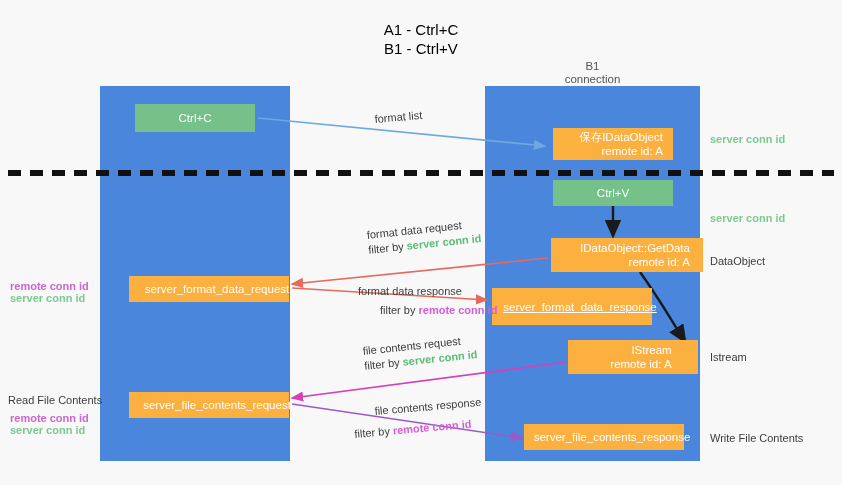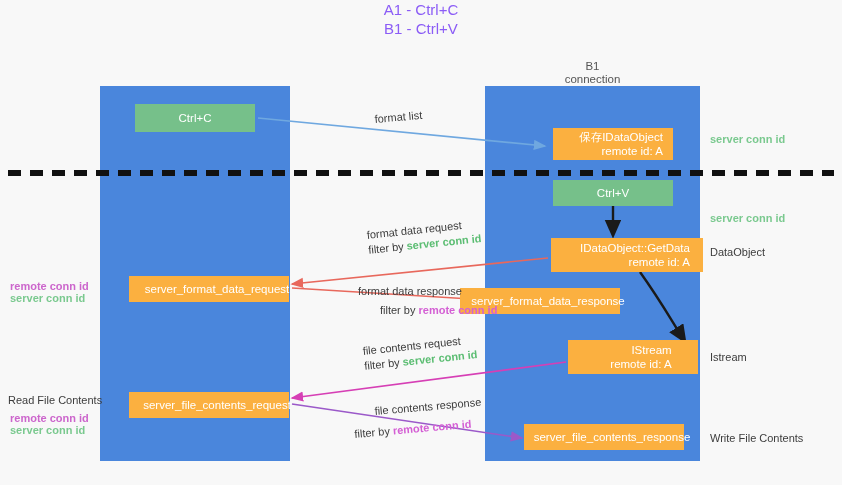"A1 - Ctrl+C" .title { color: #8b5cf6 -> #000000; top: 0 -> 20px }
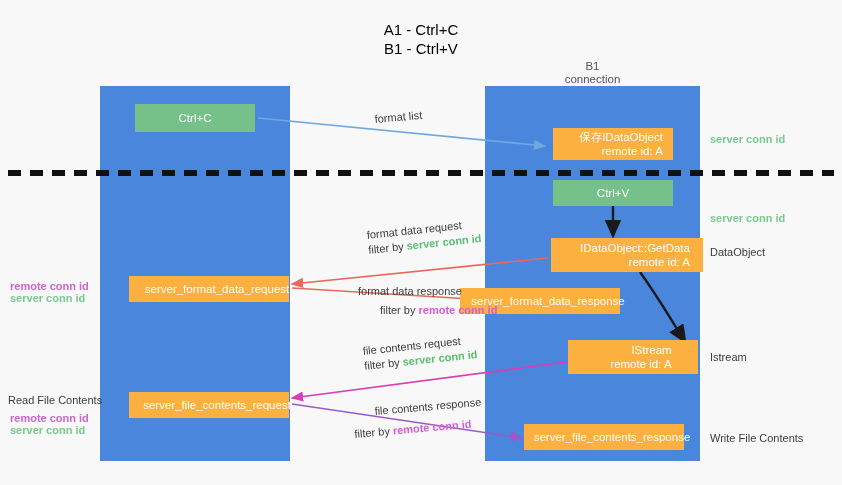"DataObject" div.side-note { top: 245px -> 254px }
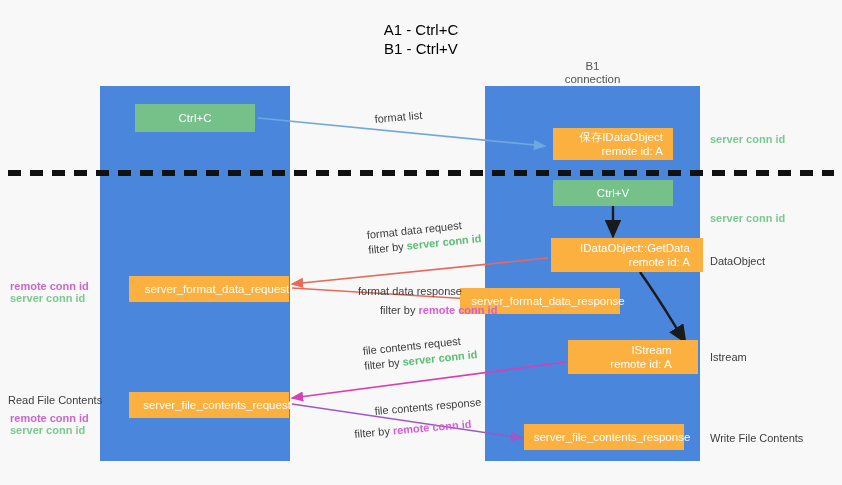"server_format_data_response" div.box { height: 26px -> 37px; left: 460px -> 492px; text-decoration: none -> underline }
